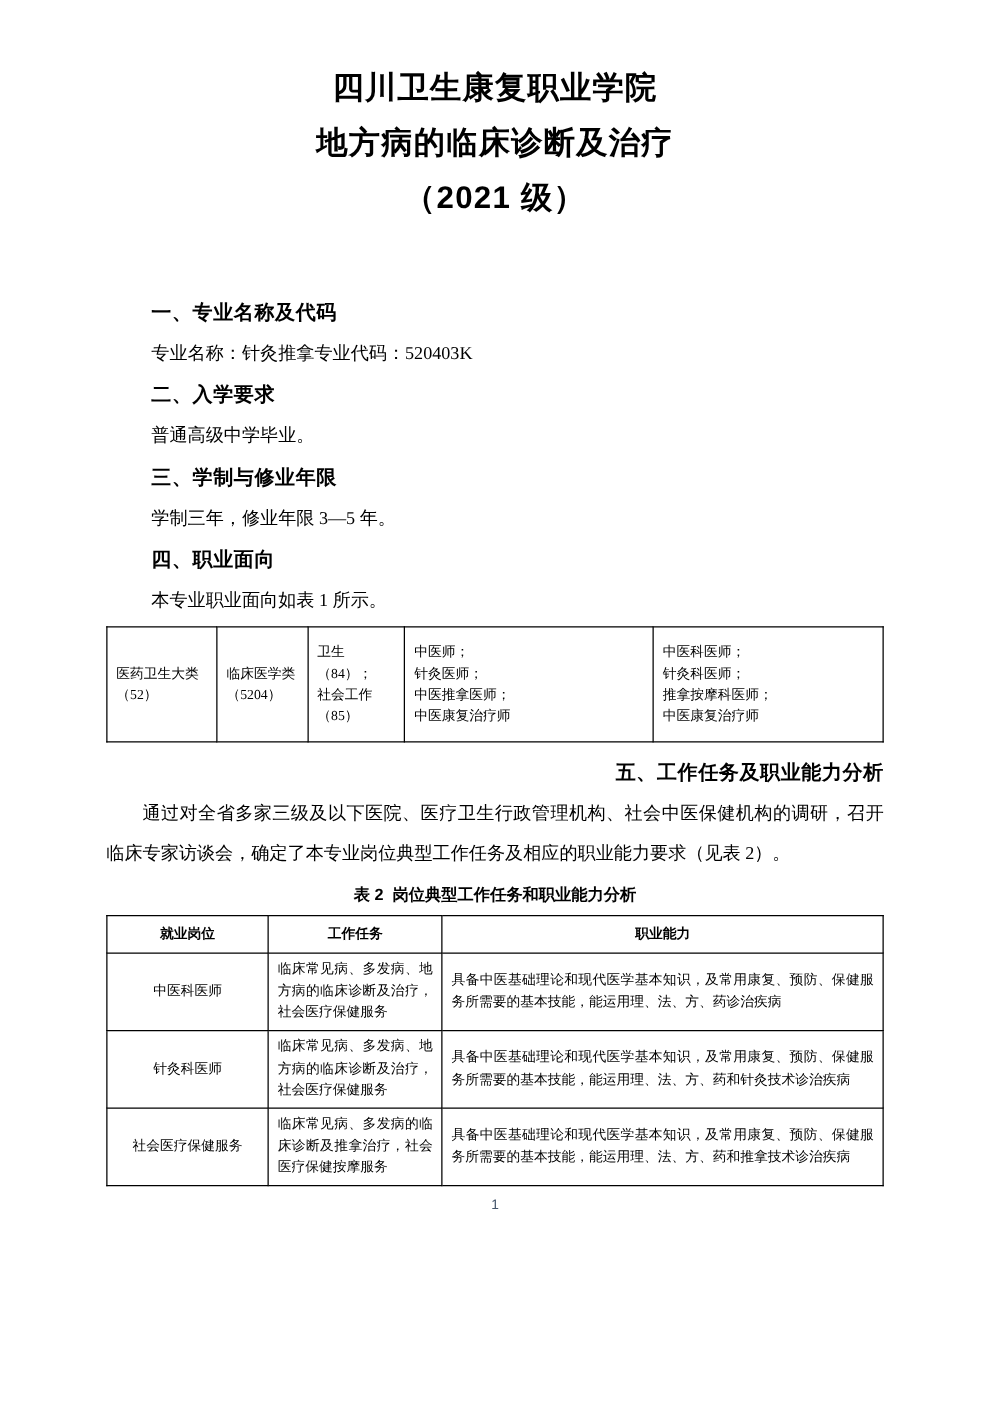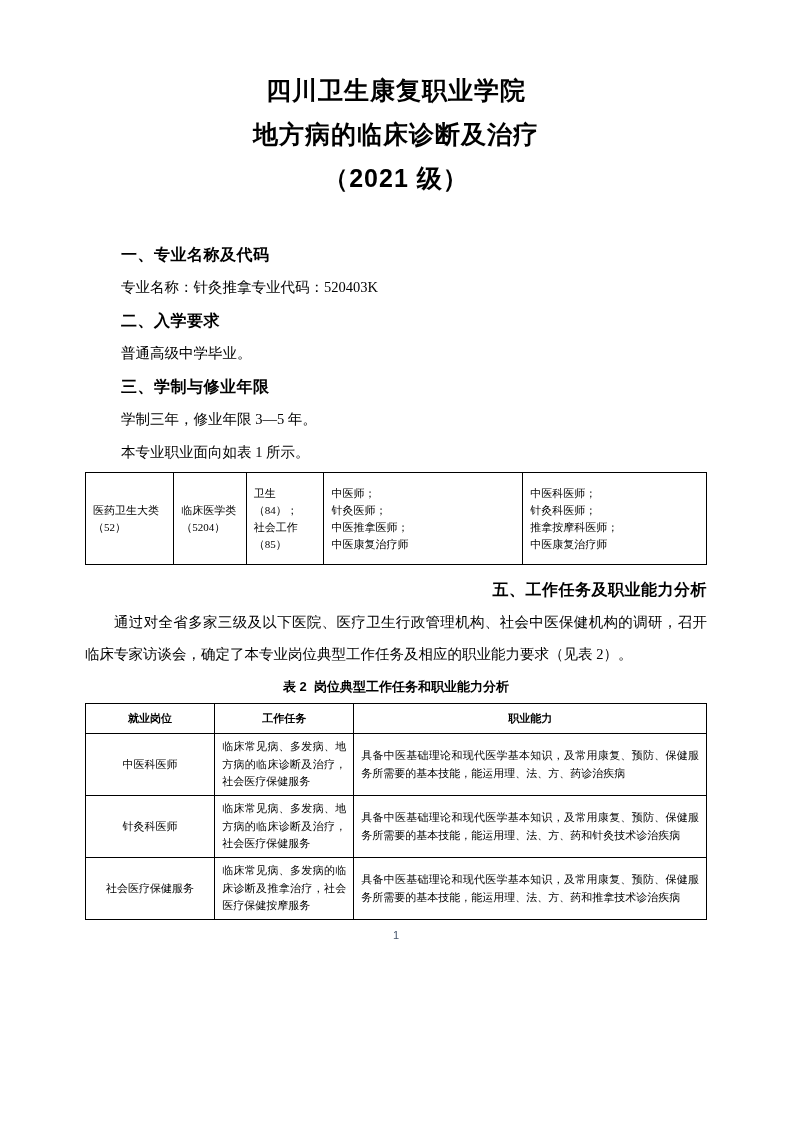"四川卫生康复职业学院" .title-block { padding-top: 68px -> 48px }
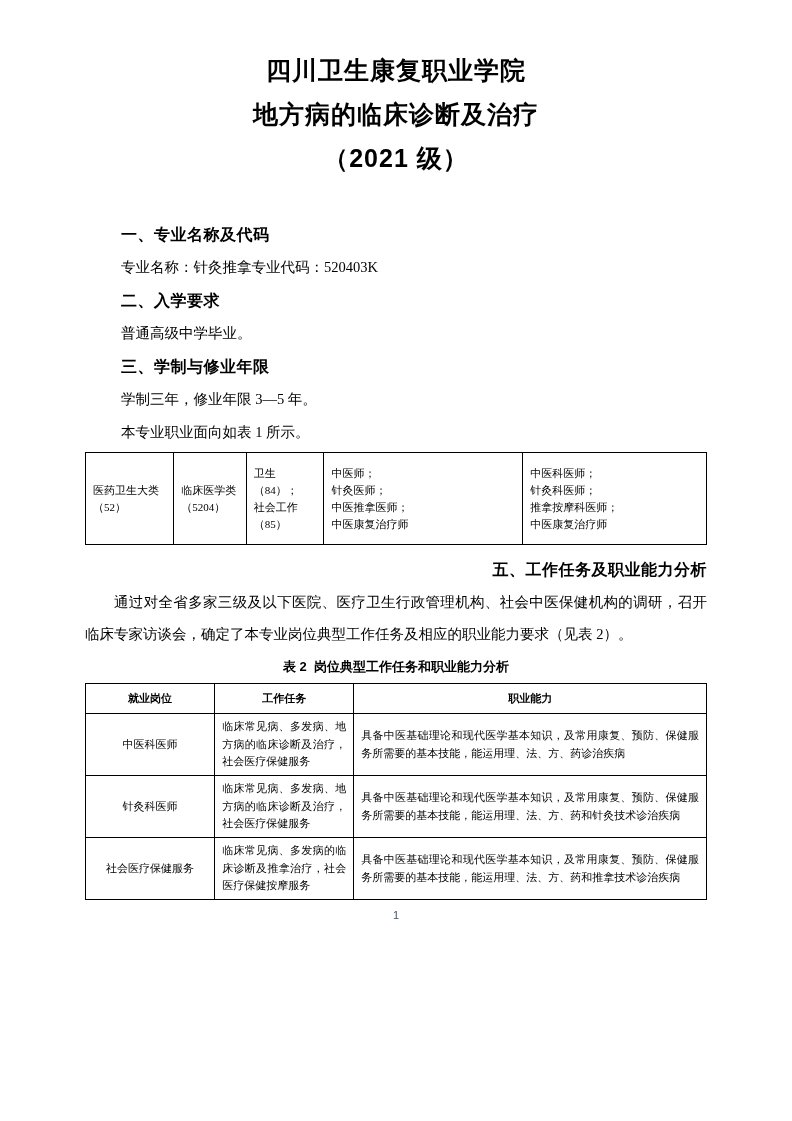"一、专业名称及代码" .first-head { margin-top: 38px -> 54px }
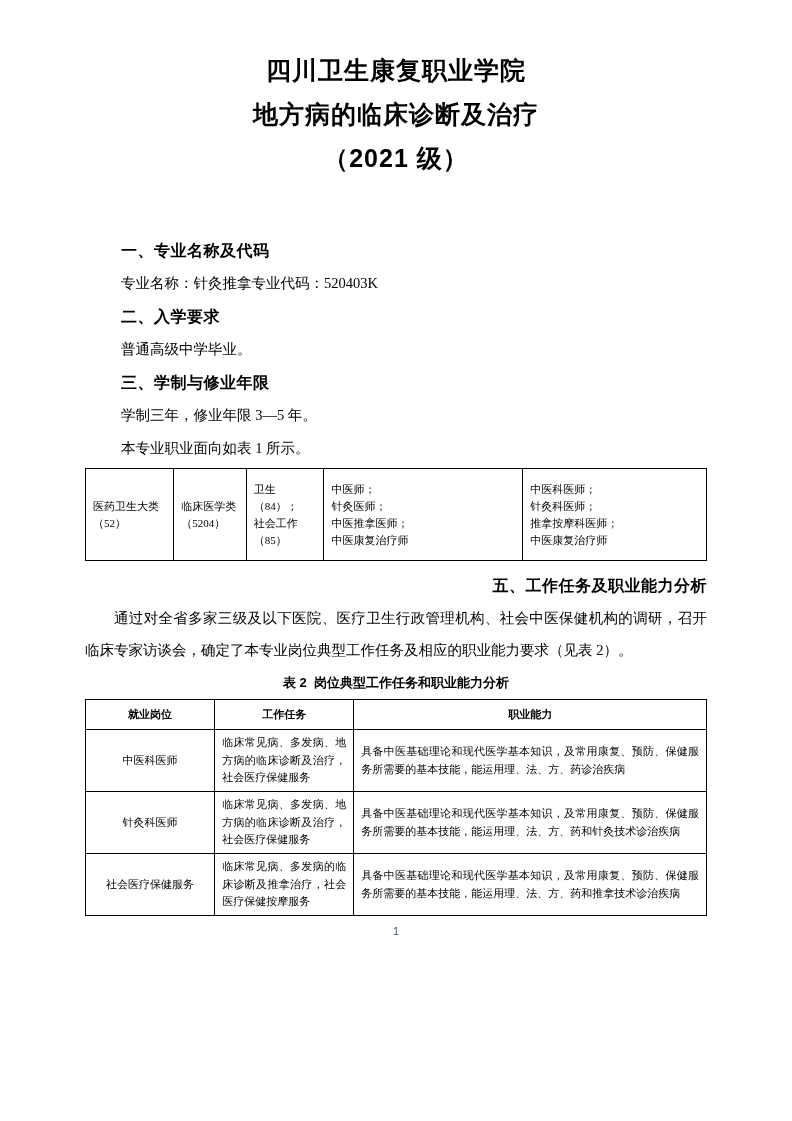"四、职业面向" div.sec-head { html: none -> <div>四、职业面向</div> }
